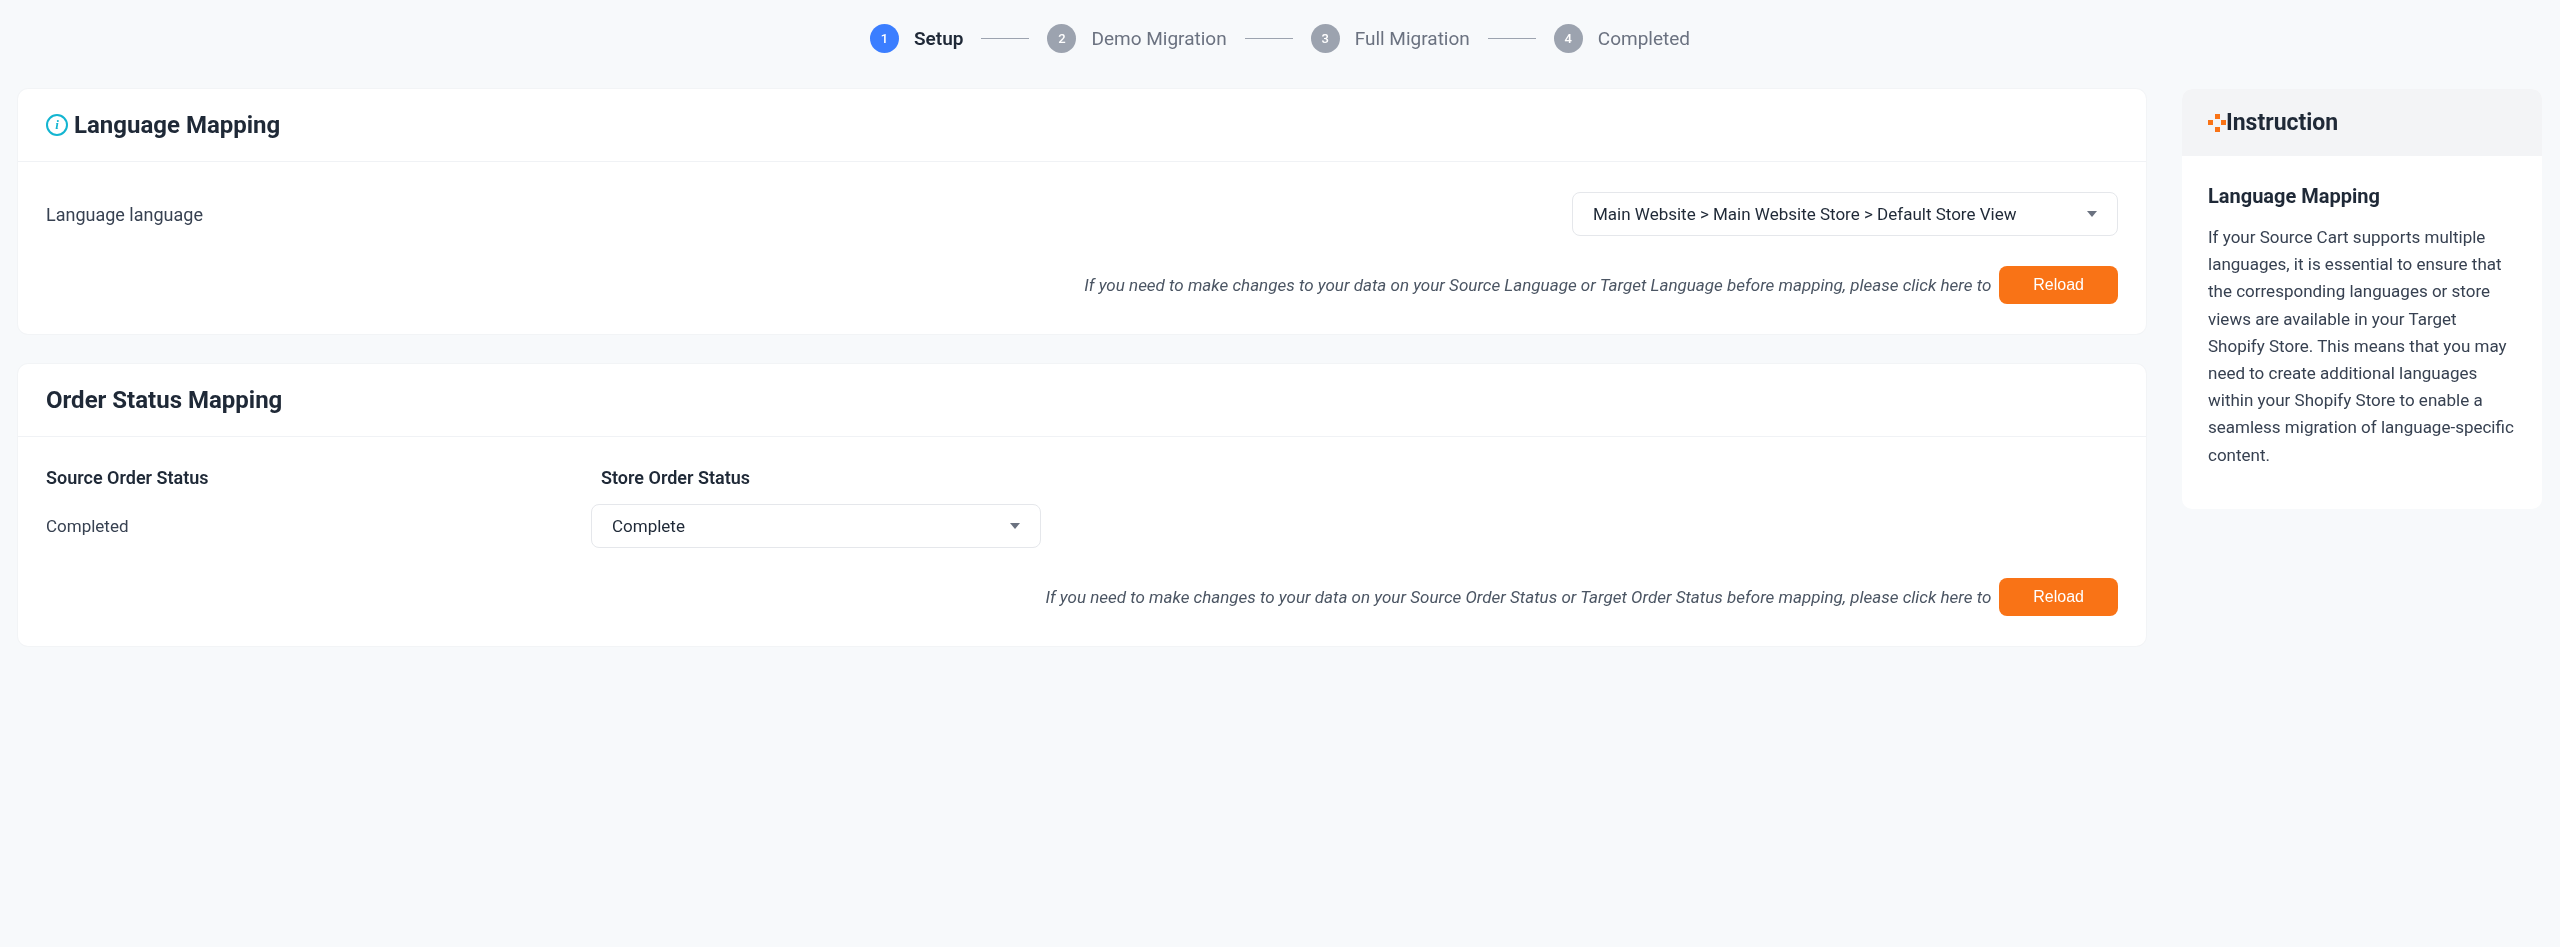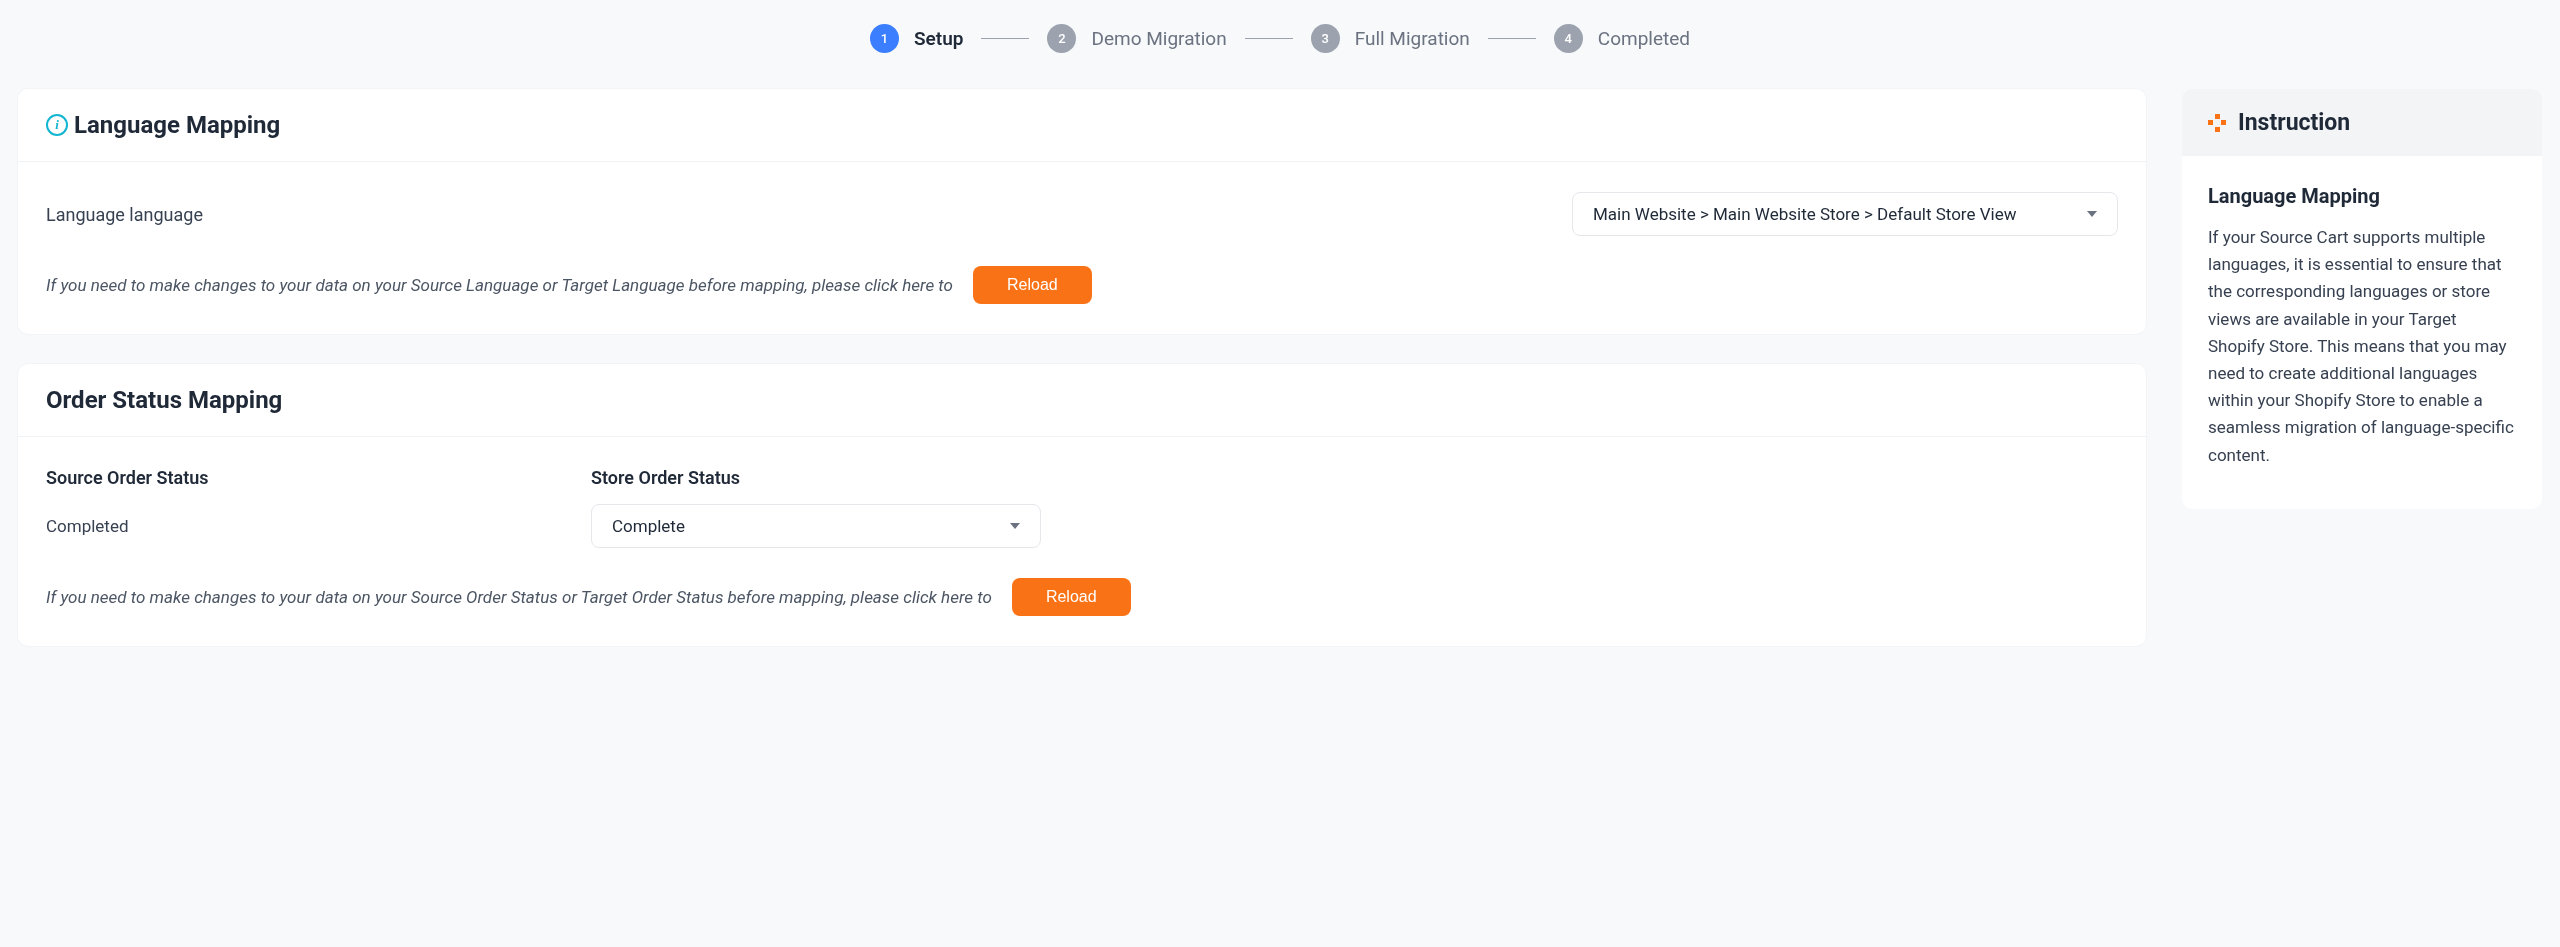"Instruction" .side-header { gap: 12px -> none }
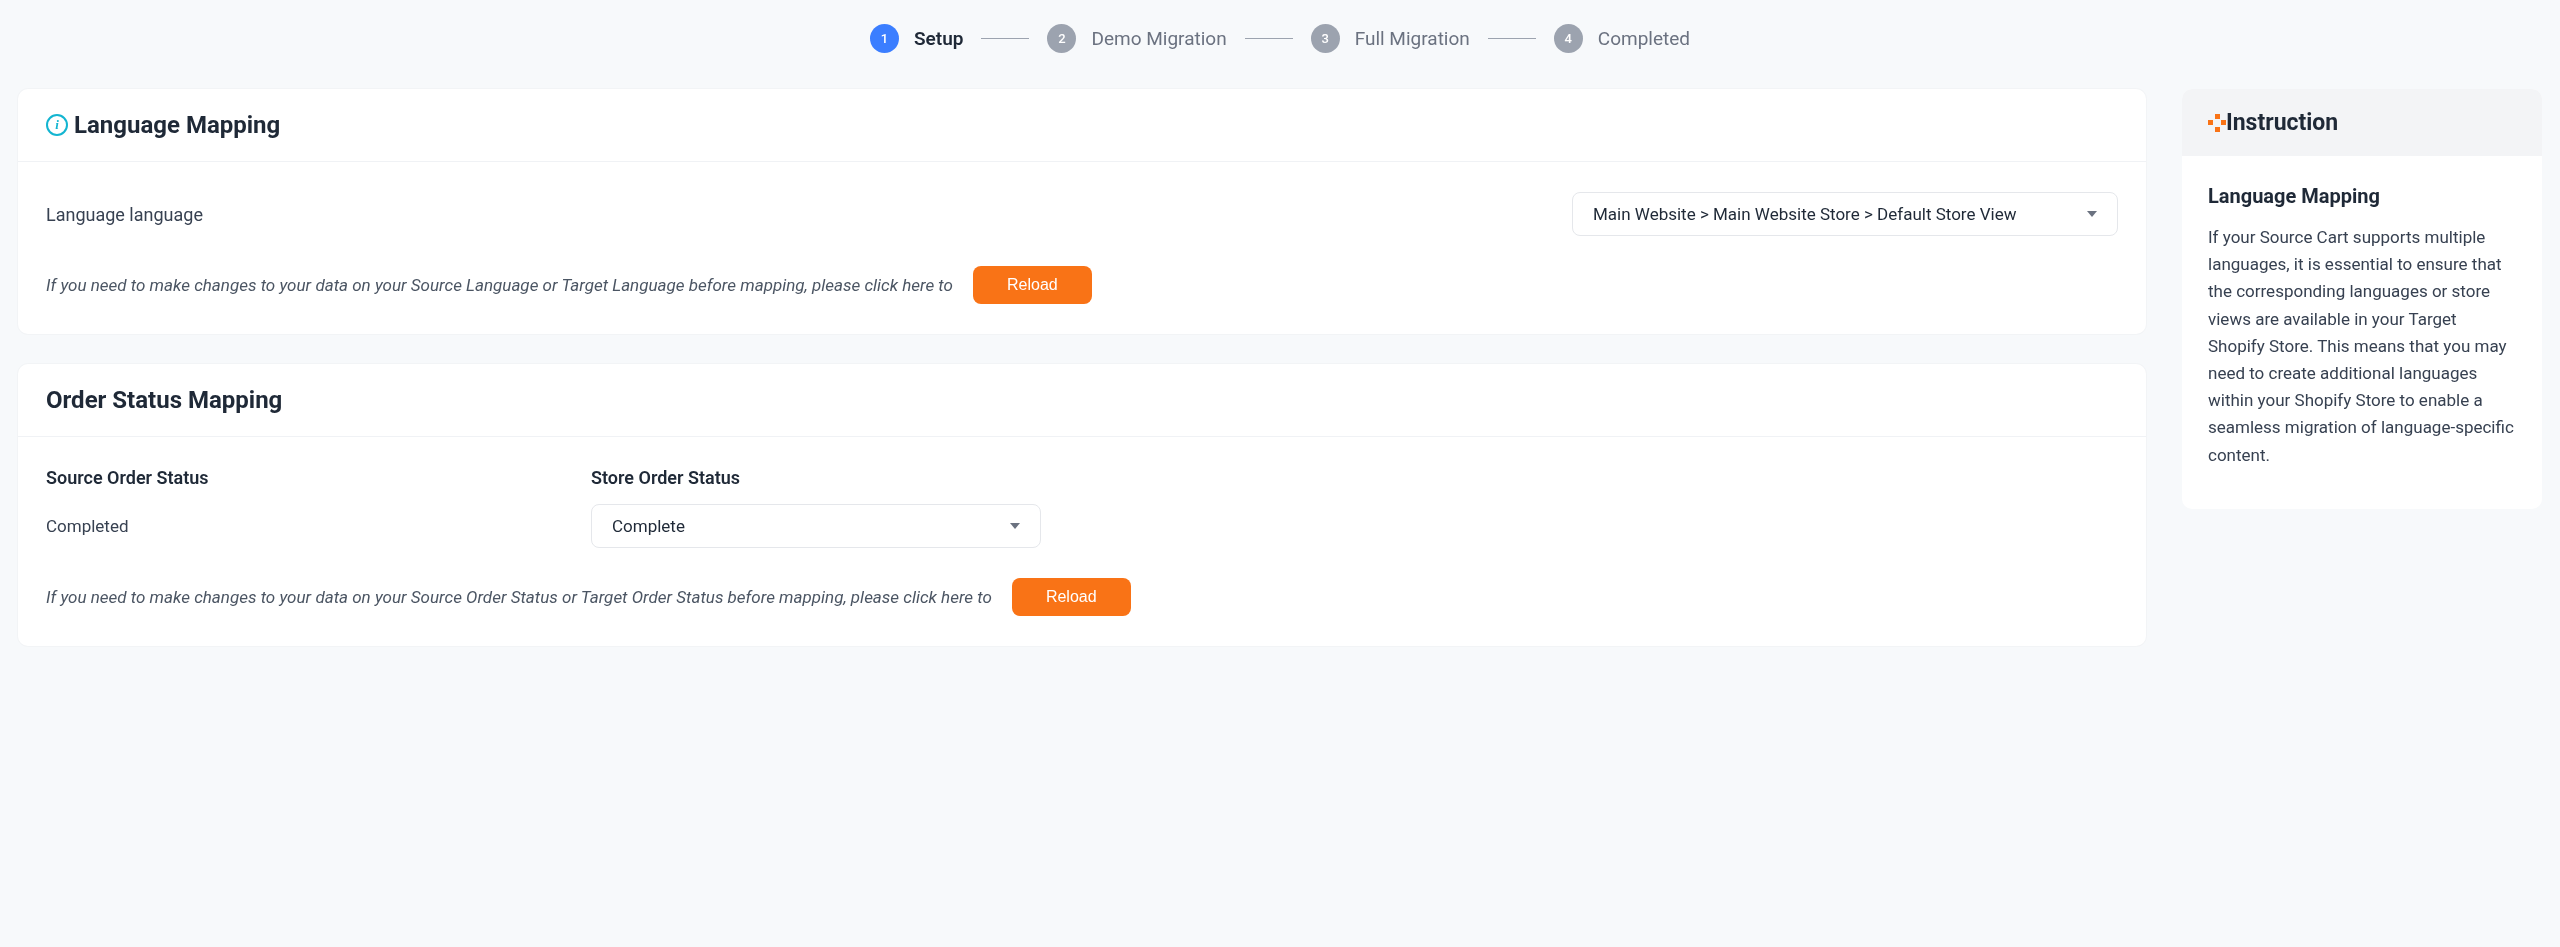"If you need to make" .reload-row { gap: 20px -> 8px; justify-content: flex-start -> flex-end }
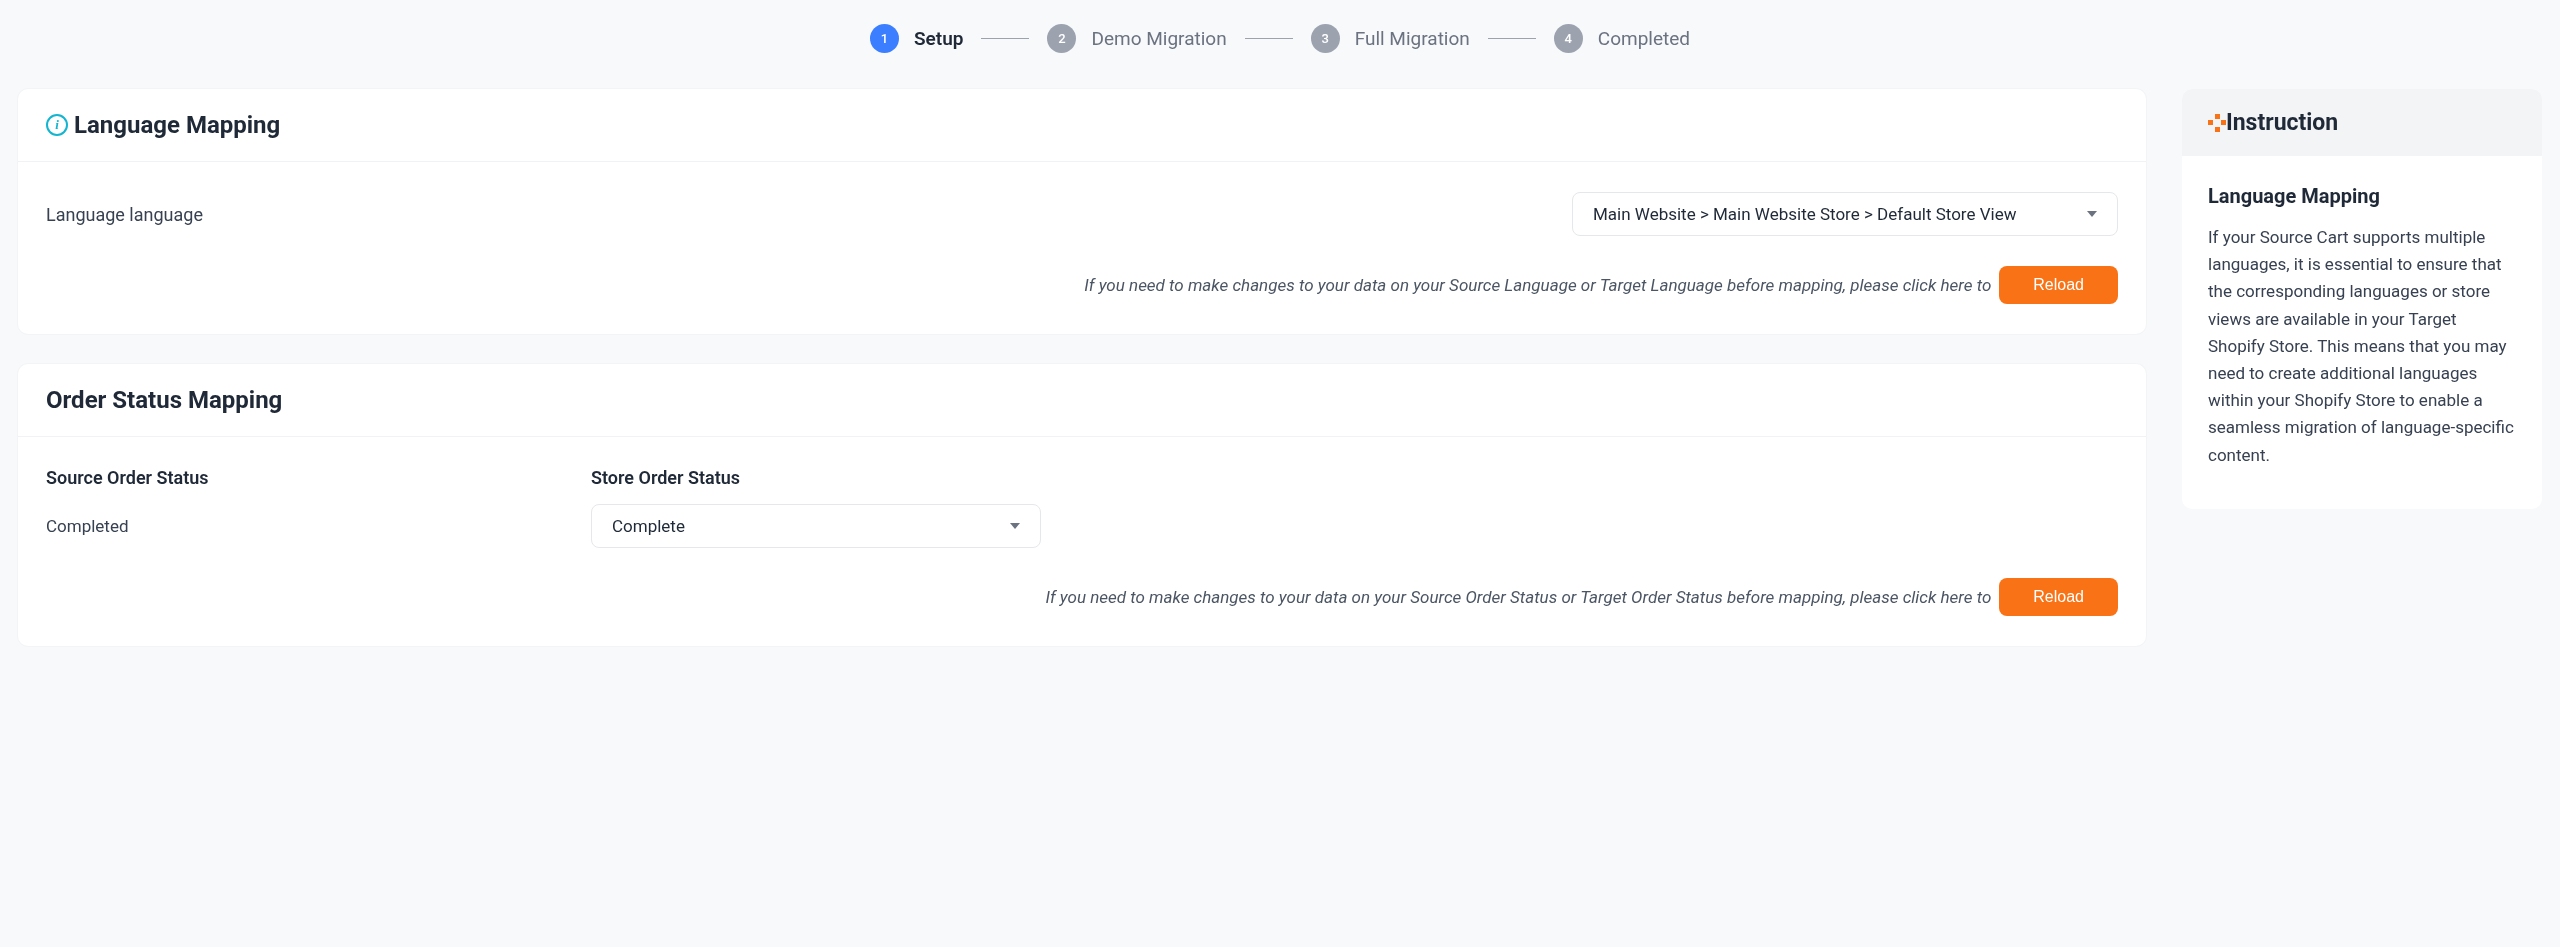"Source Order Status" .cols-header { gap: none -> 10px }
